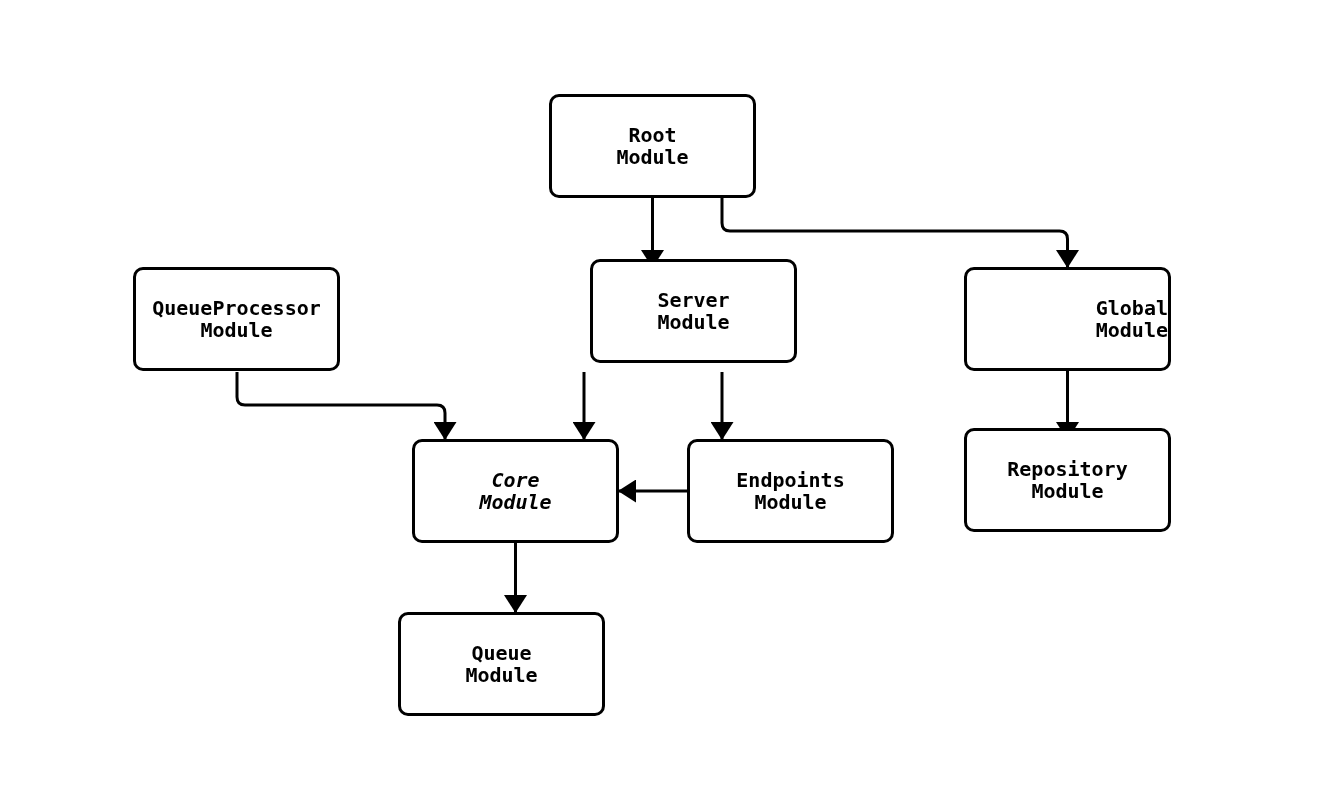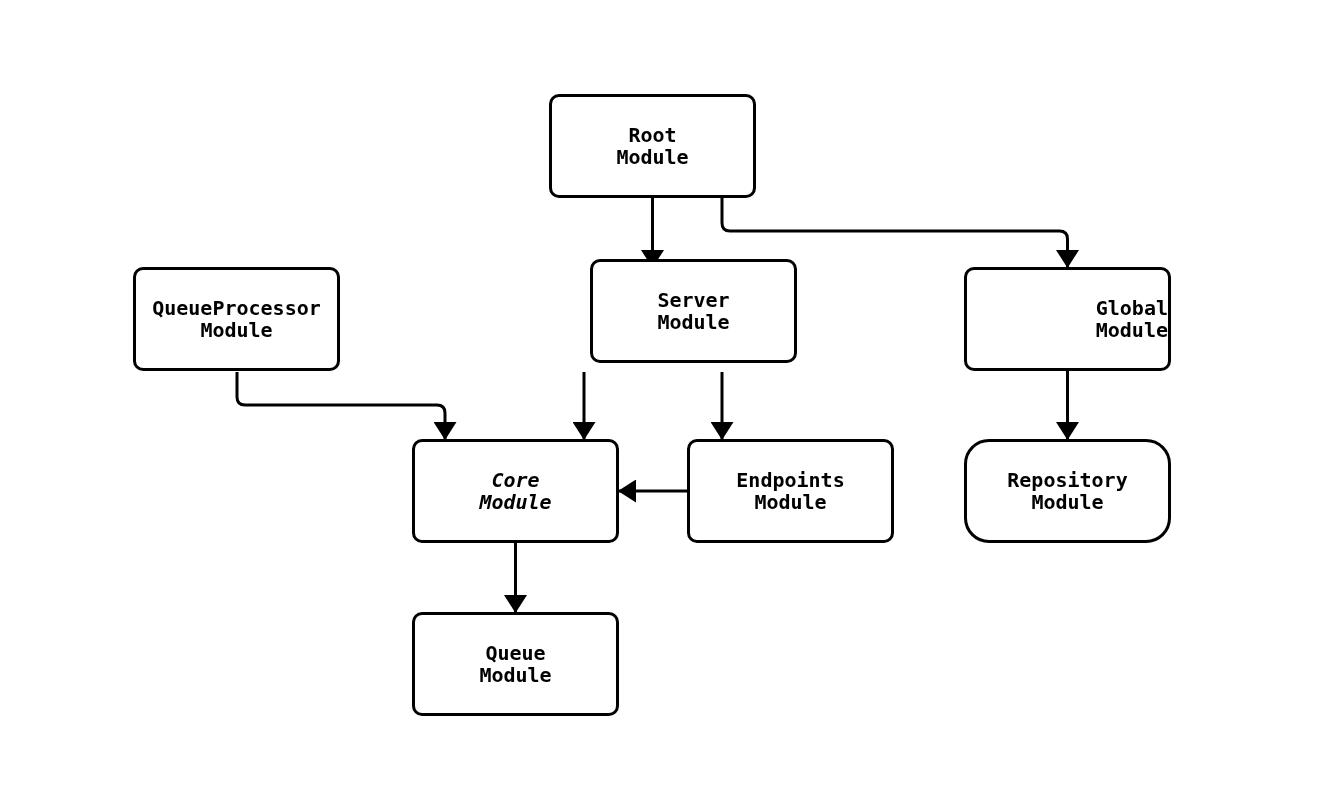"Repository" div.node { border-radius: 25px -> none; top: 439px -> 428px }
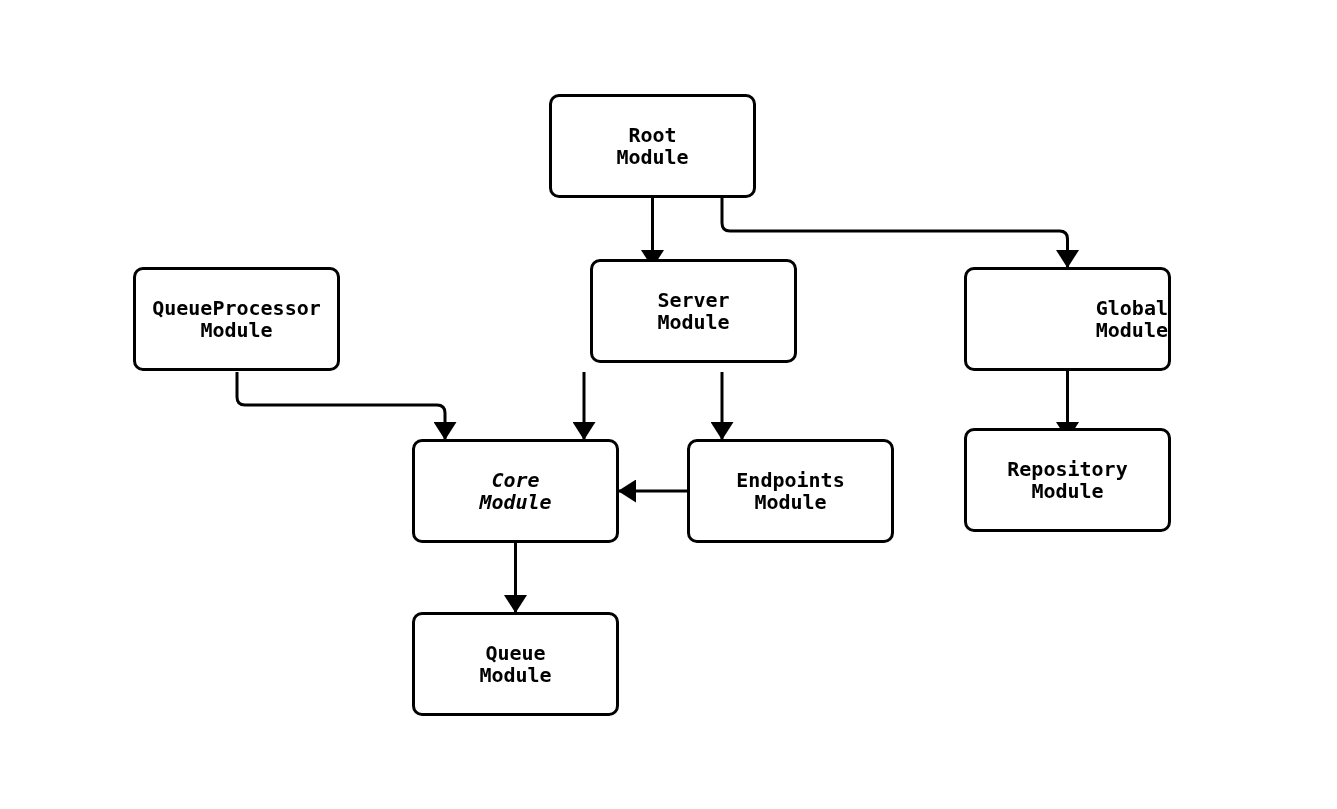"Queue" div.node { left: 412px -> 398px }
